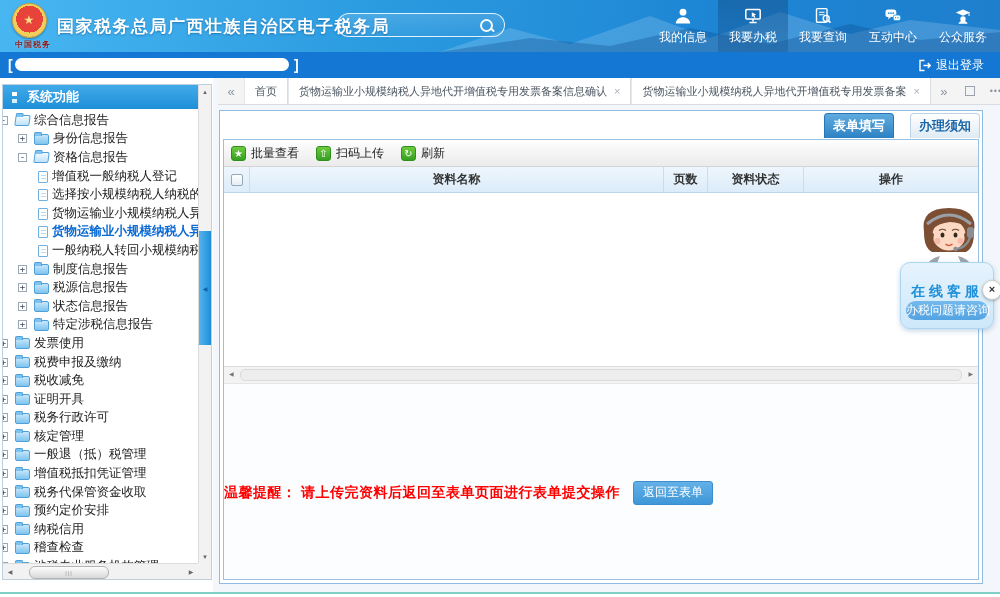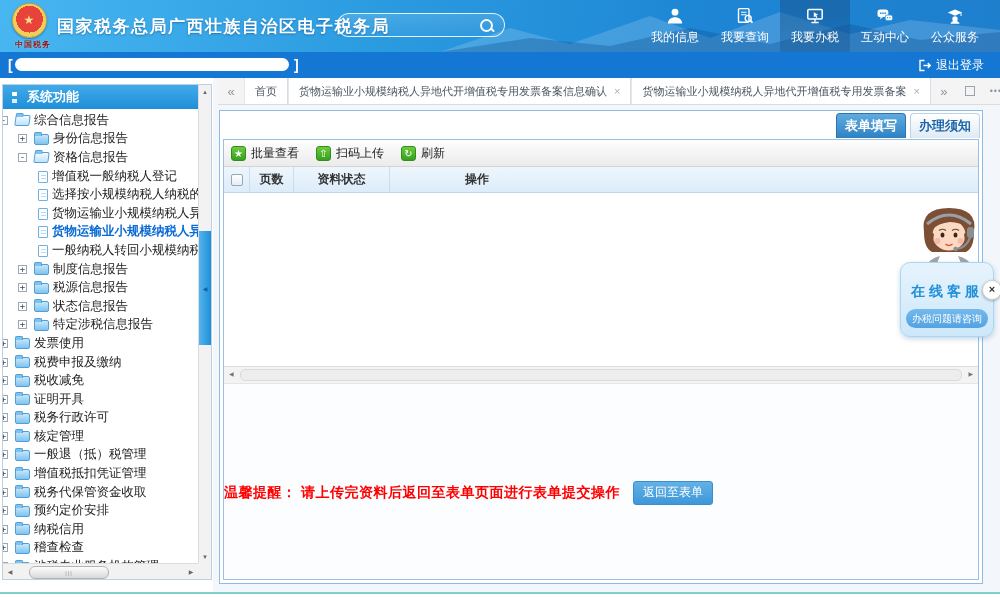"我的信息" #hdr-nav { right: 10px -> 2px }
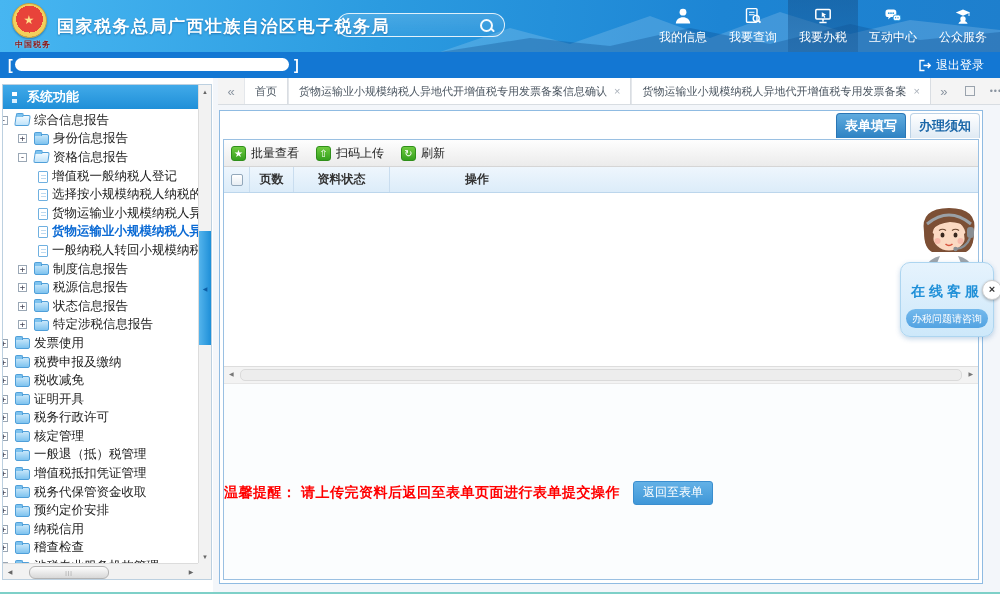"我要查询" div.nav-item { order: before "我要办税" -> after "我要办税" }
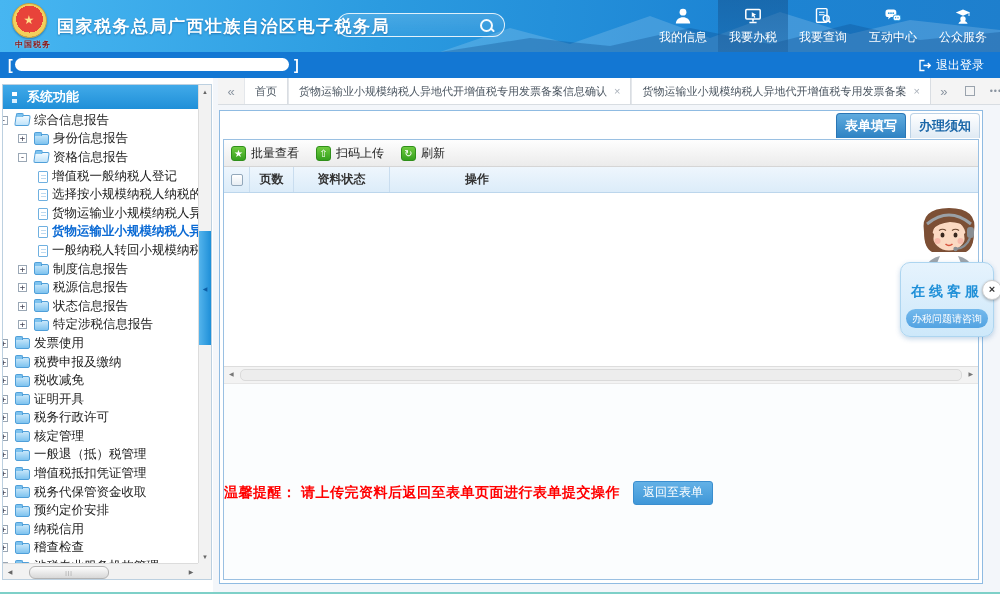"表单填写" #ftabs { gap: 4px -> 16px }
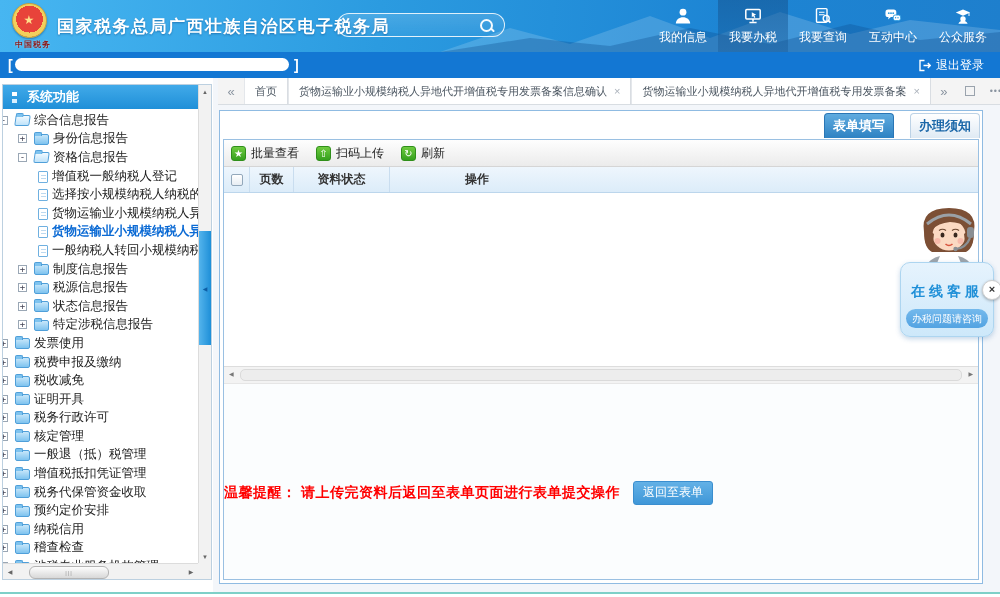"资料名称" div.th { html: none -> <div>资料名称</div> }
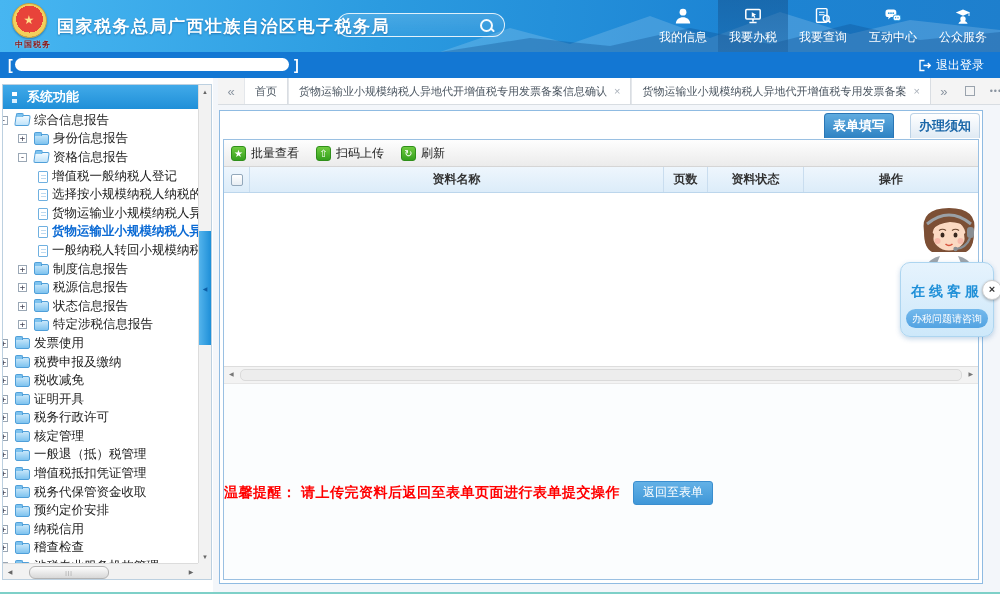"办税问题请咨询" #svc-btn { font-size: 10px -> 12px; margin-top: 8px -> none }
